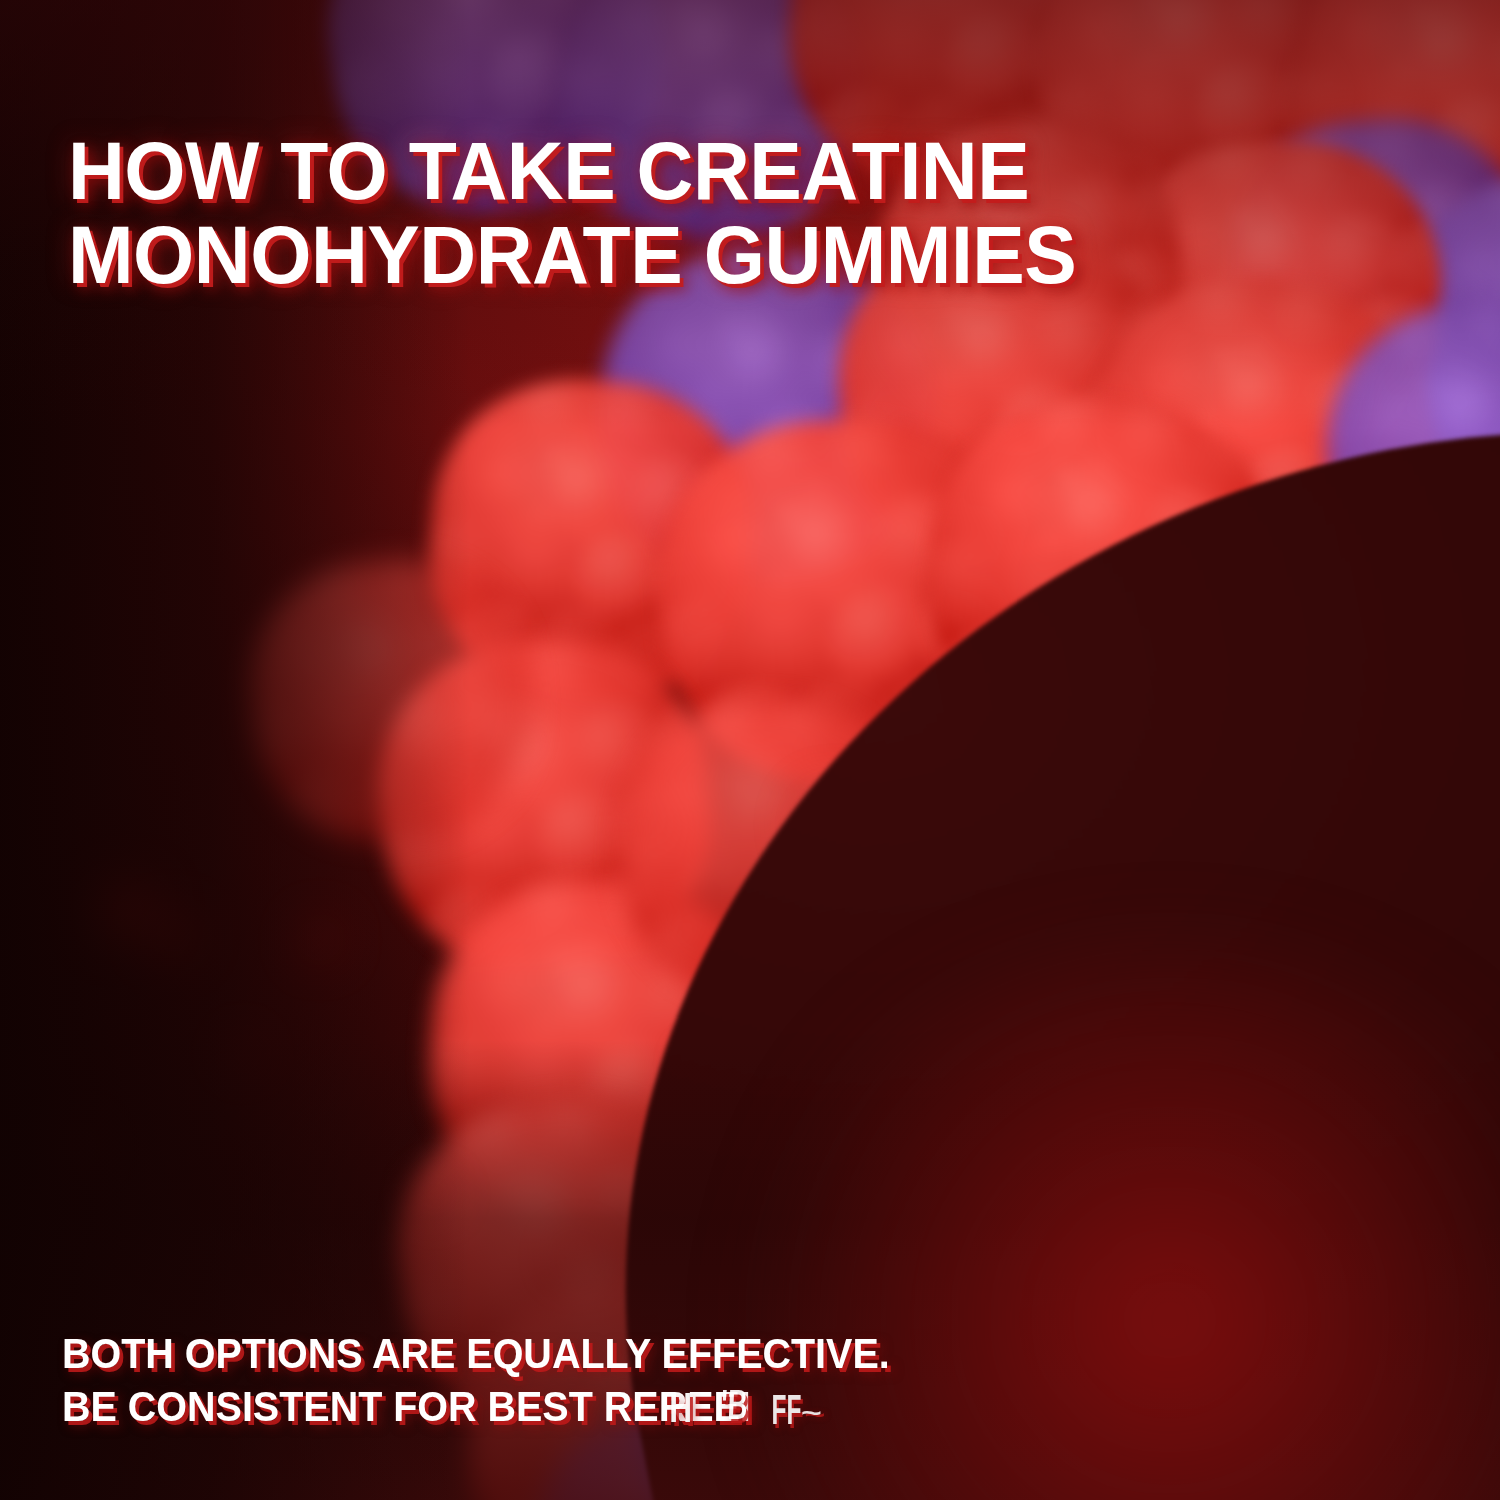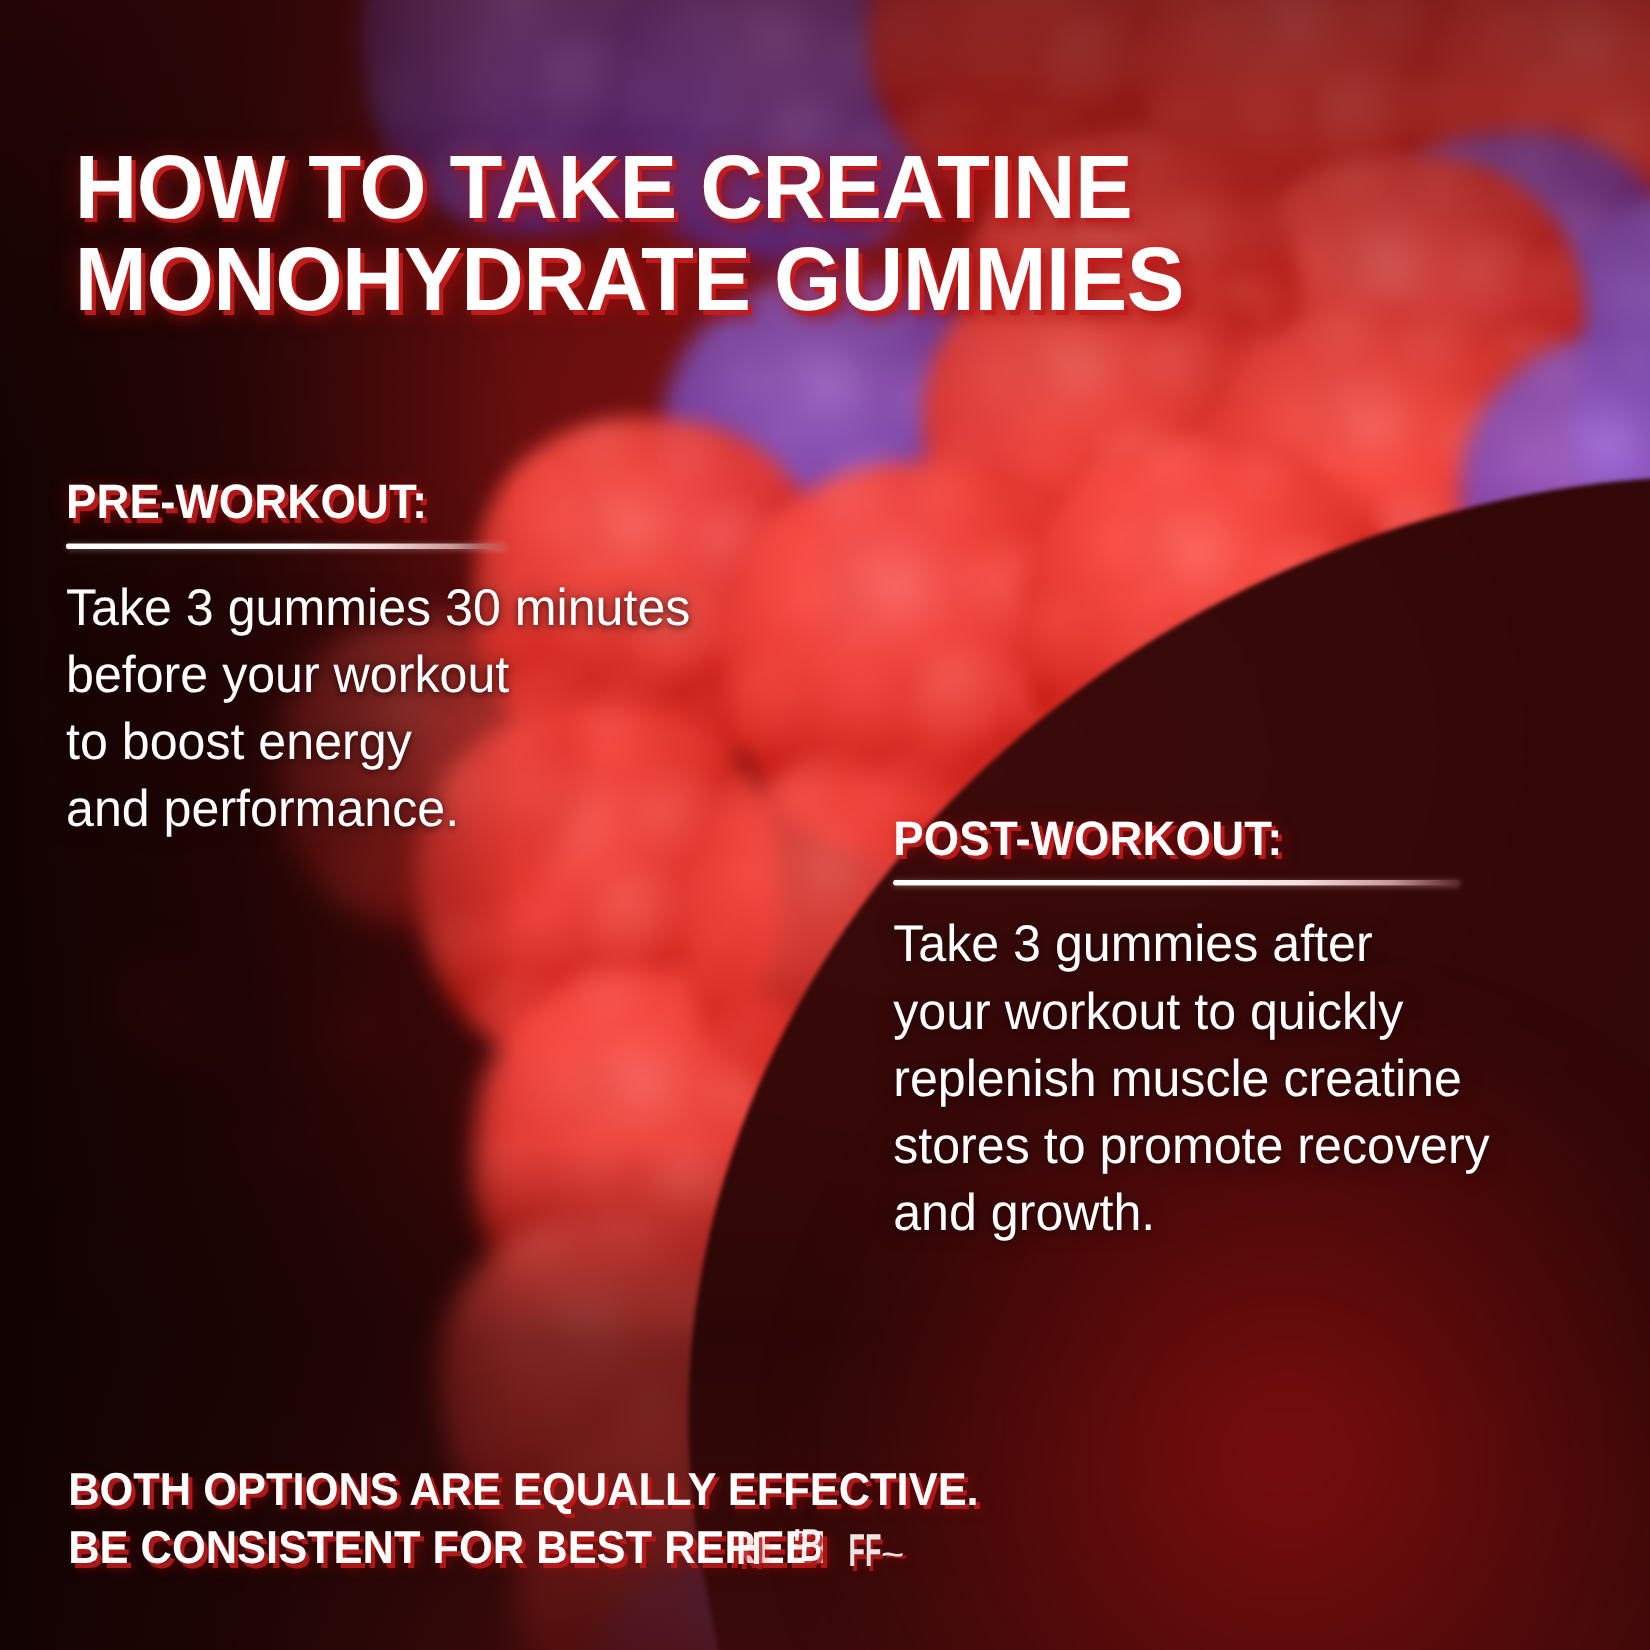"PRE-WORKOUT:" div.panel { html: <div> <div>PRE-WORKOUT:</div> <div></div> <div> <span>Take 3 gummies 30 minutes</span> <span>before your workout</span> <span>to boost energy</span> <span>and performance.</span> </div> </div> -> none }
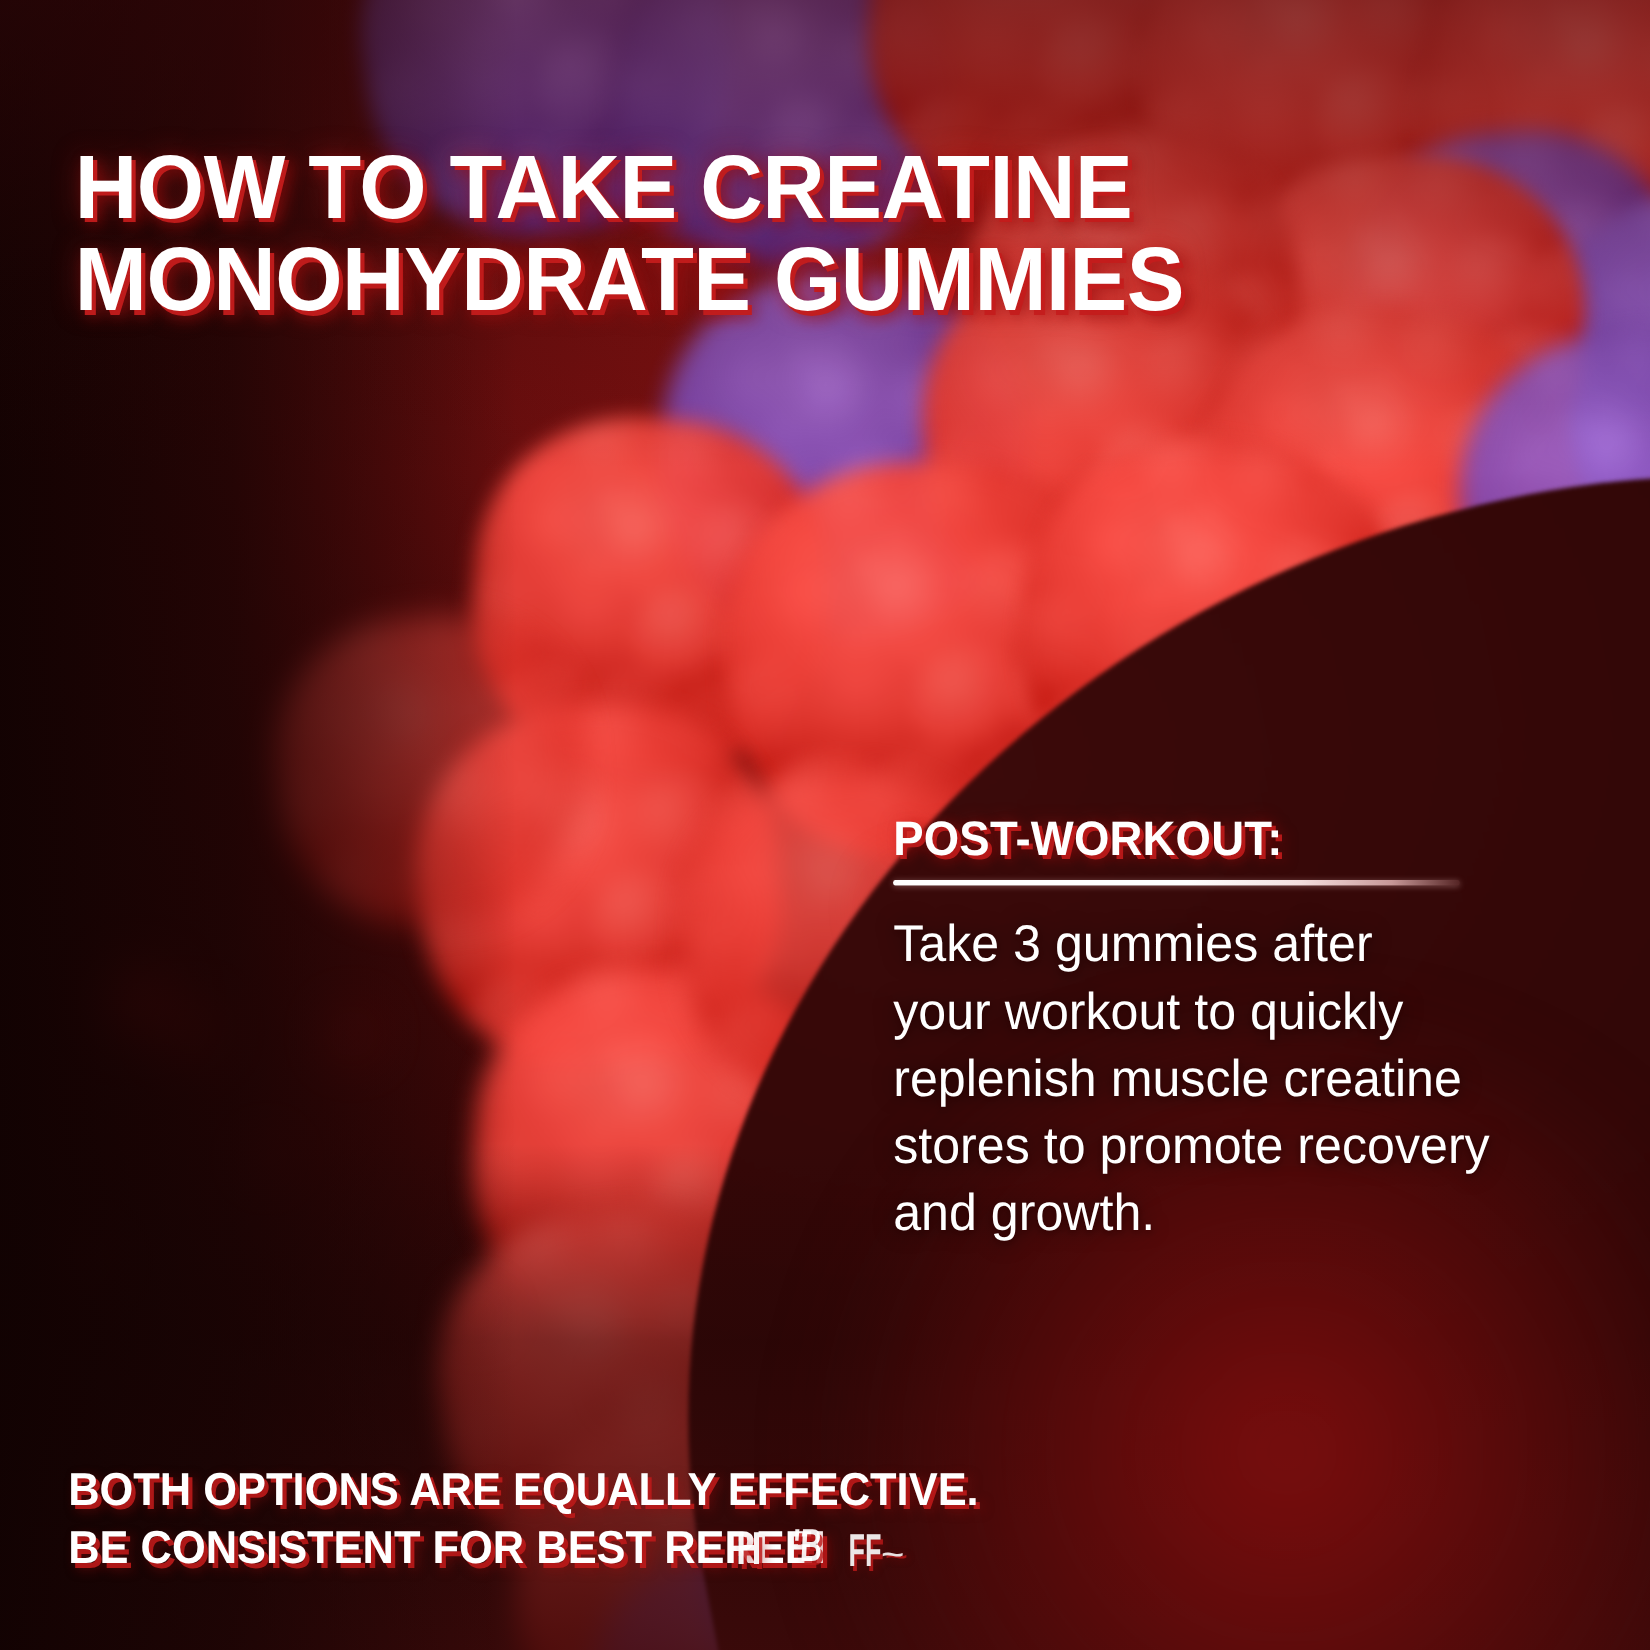"POST-WORKOUT:" div.panel { html: <div> <div>POST-WORKOUT:</div> <div></div> <div> <span>Take 3 gummies after</span> <span>your workout to quickly</span> <span>replenish muscle creatine</span> <span>stores to promote recovery</span> <span>and growth.</span> </div> </div> -> none }
